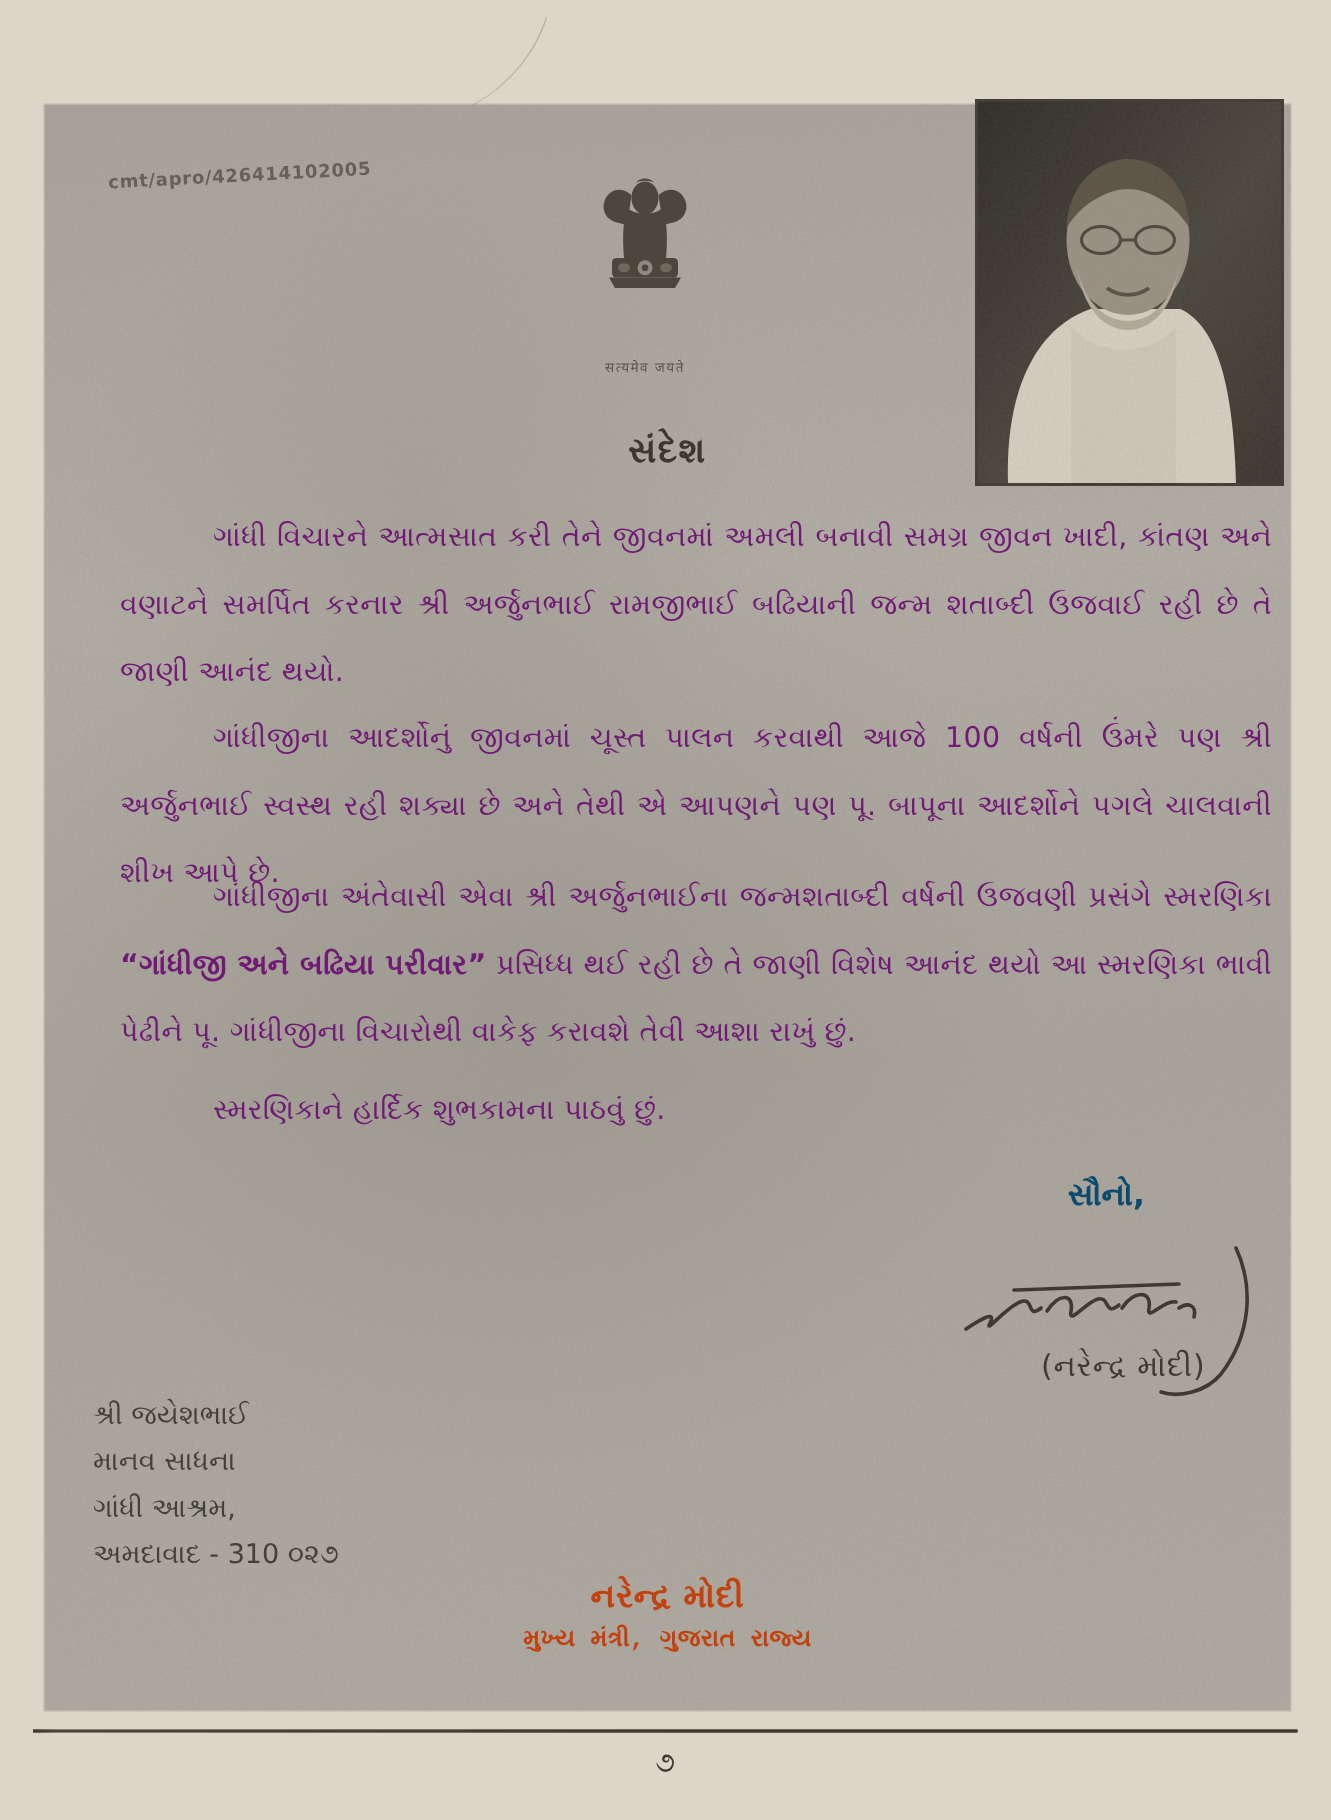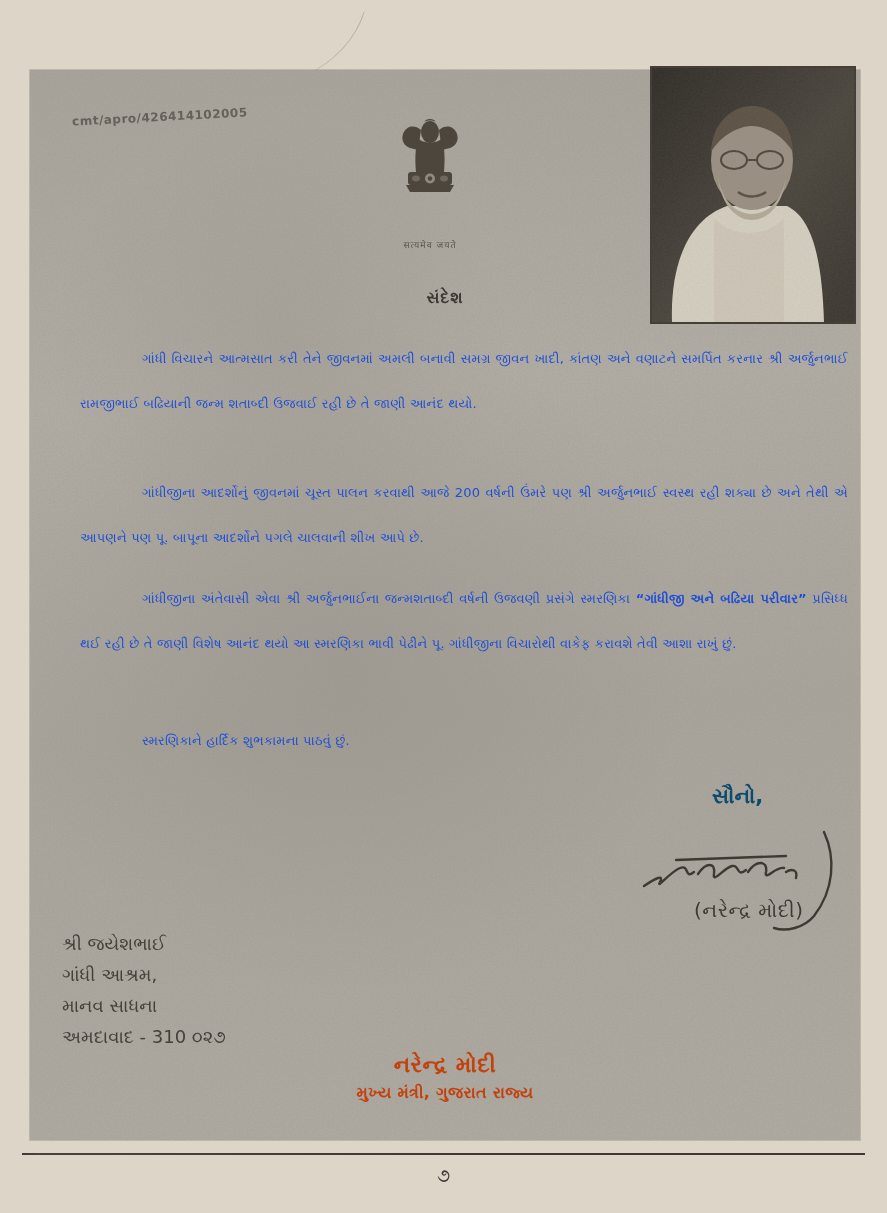"સંદેશ" .title { font-size: 16px -> 23px }
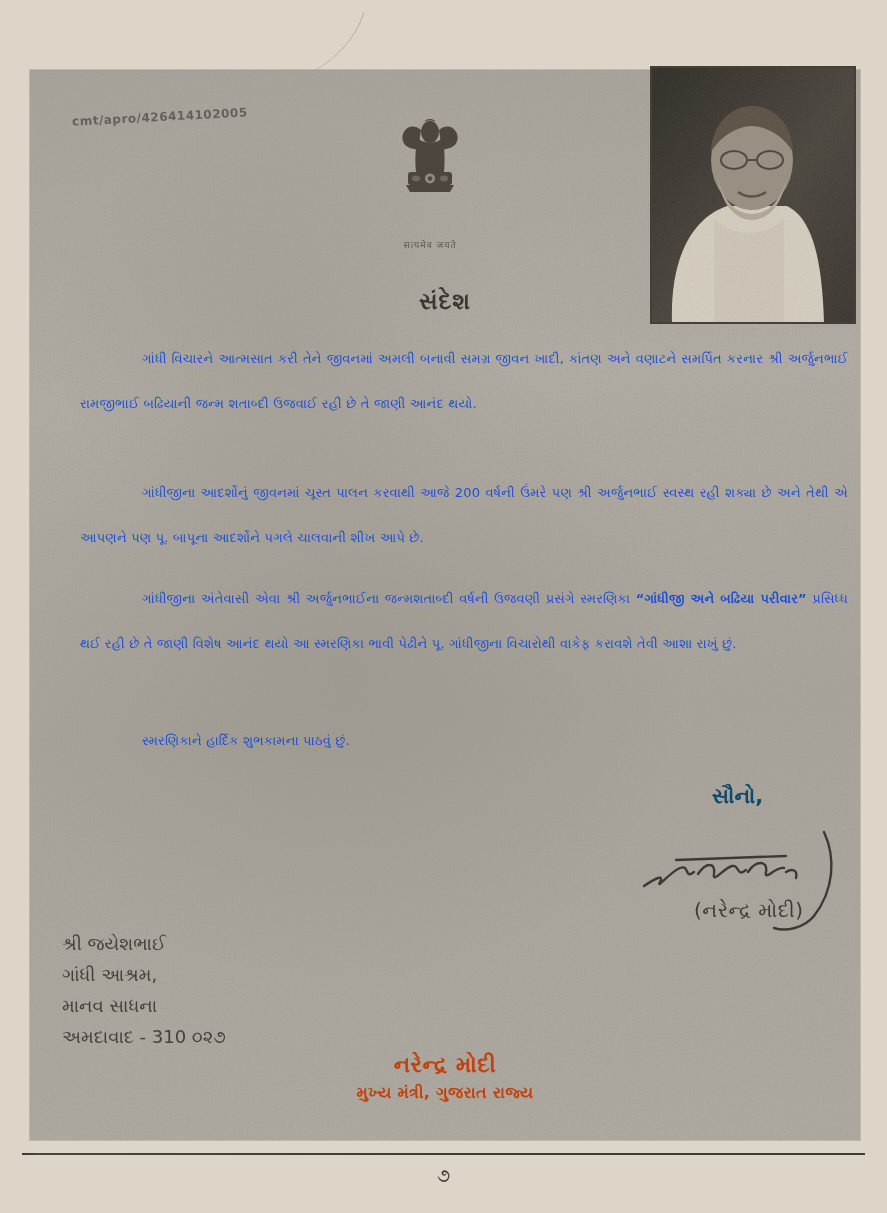"ગાંધી વિચારને આત્મસાત કરી તેને" .para { color: #1d4ed8 -> #701a75; font-size: 13px -> 19px }
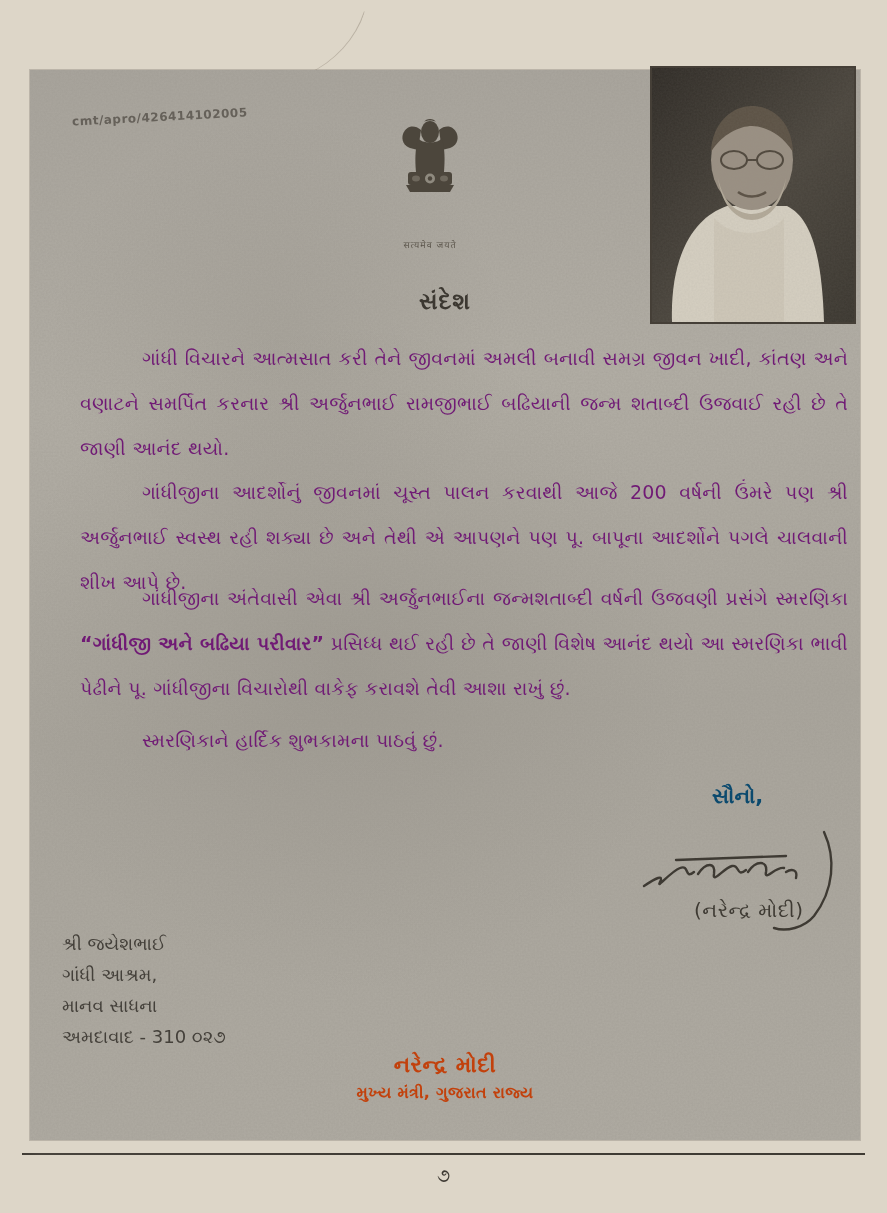"ગાંધીજીના આદર્શોનું જીવનમાં ચૂસ્ત પાલન" div.para { text: 200 -> 100 }
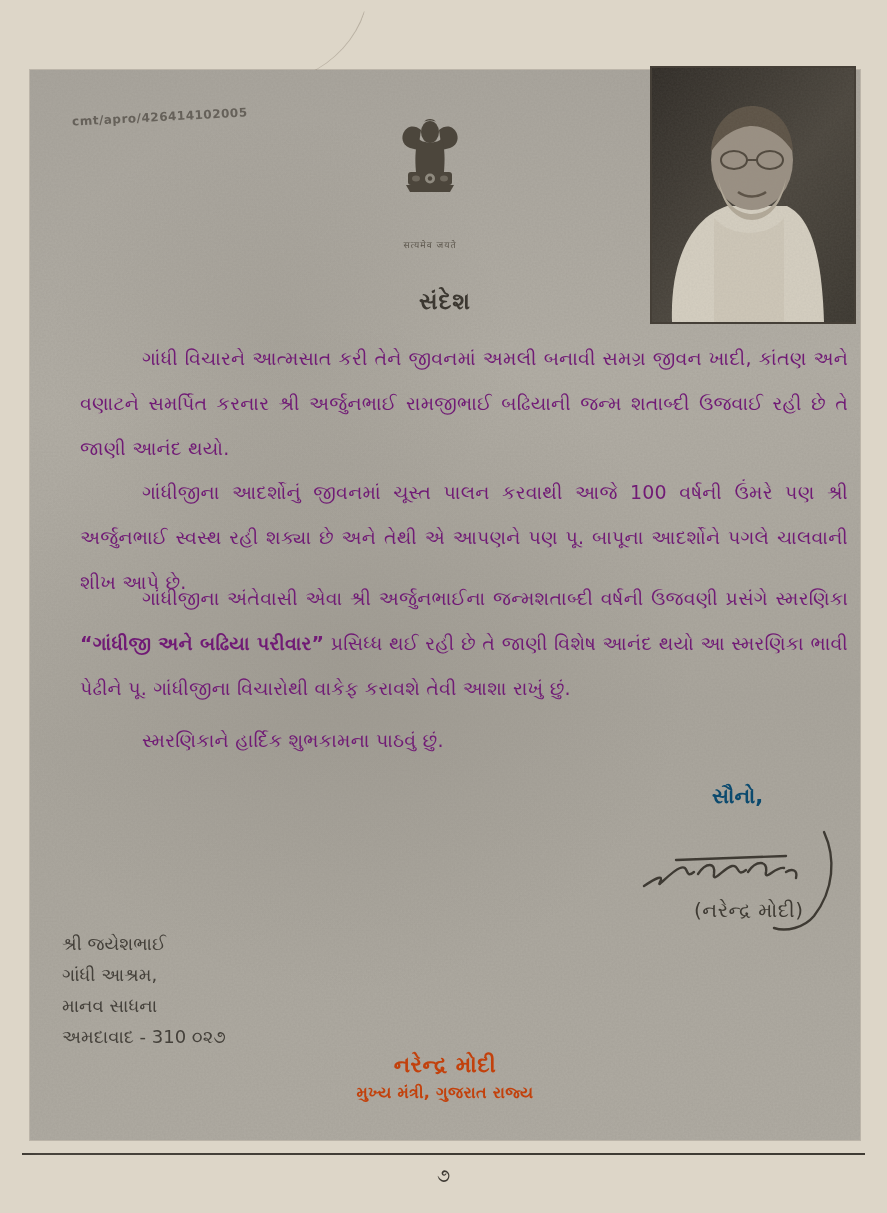"ગાંધી આશ્રમ," div { order: before "માનવ સાધના" -> after "માનવ સાધના" }
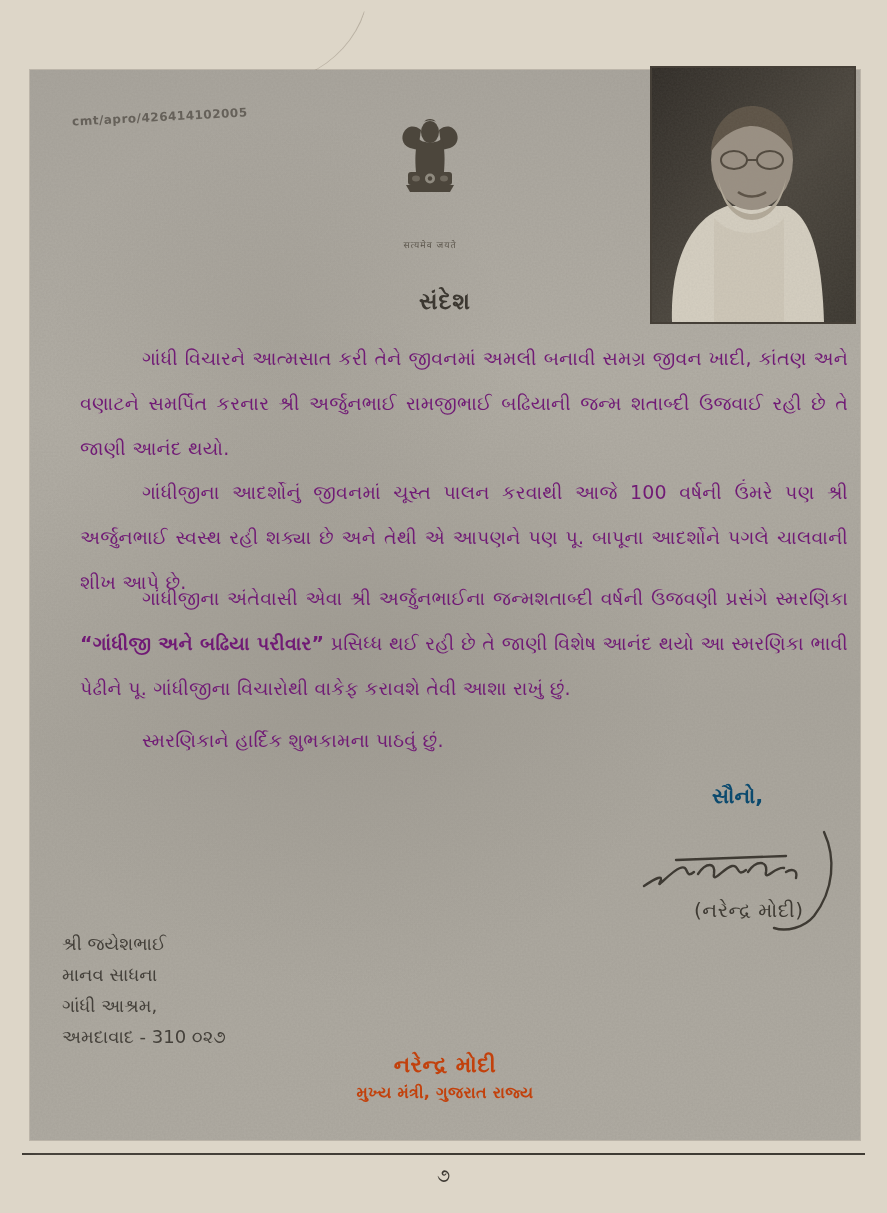"મુખ્ય મંત્રી, ગુજરાત રાજ્ય" .footer-title { font-family: none -> Liberation Mono, monospace }
